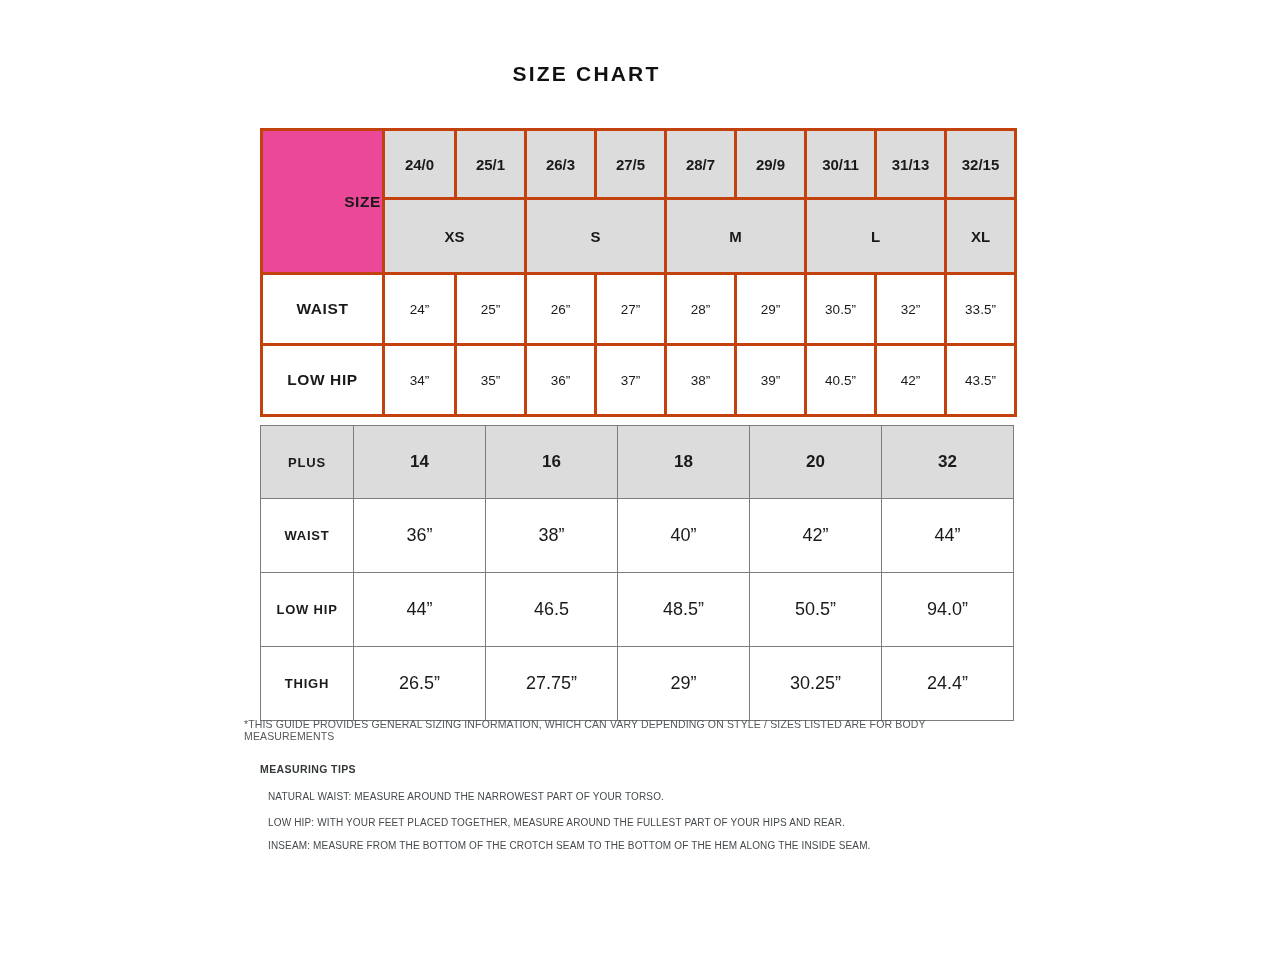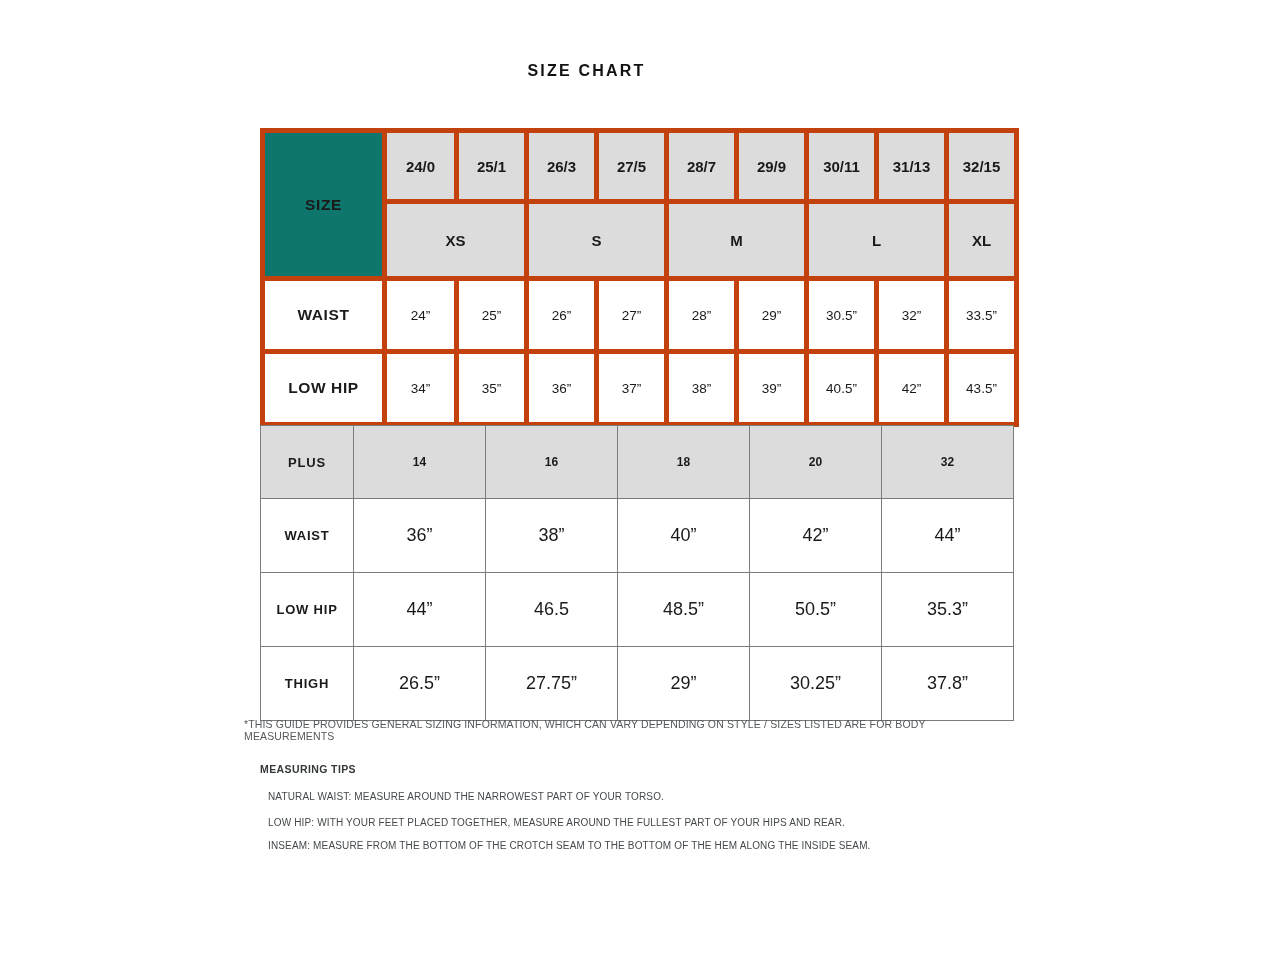"SIZE CHART" .title { font-size: 16px -> 21px }
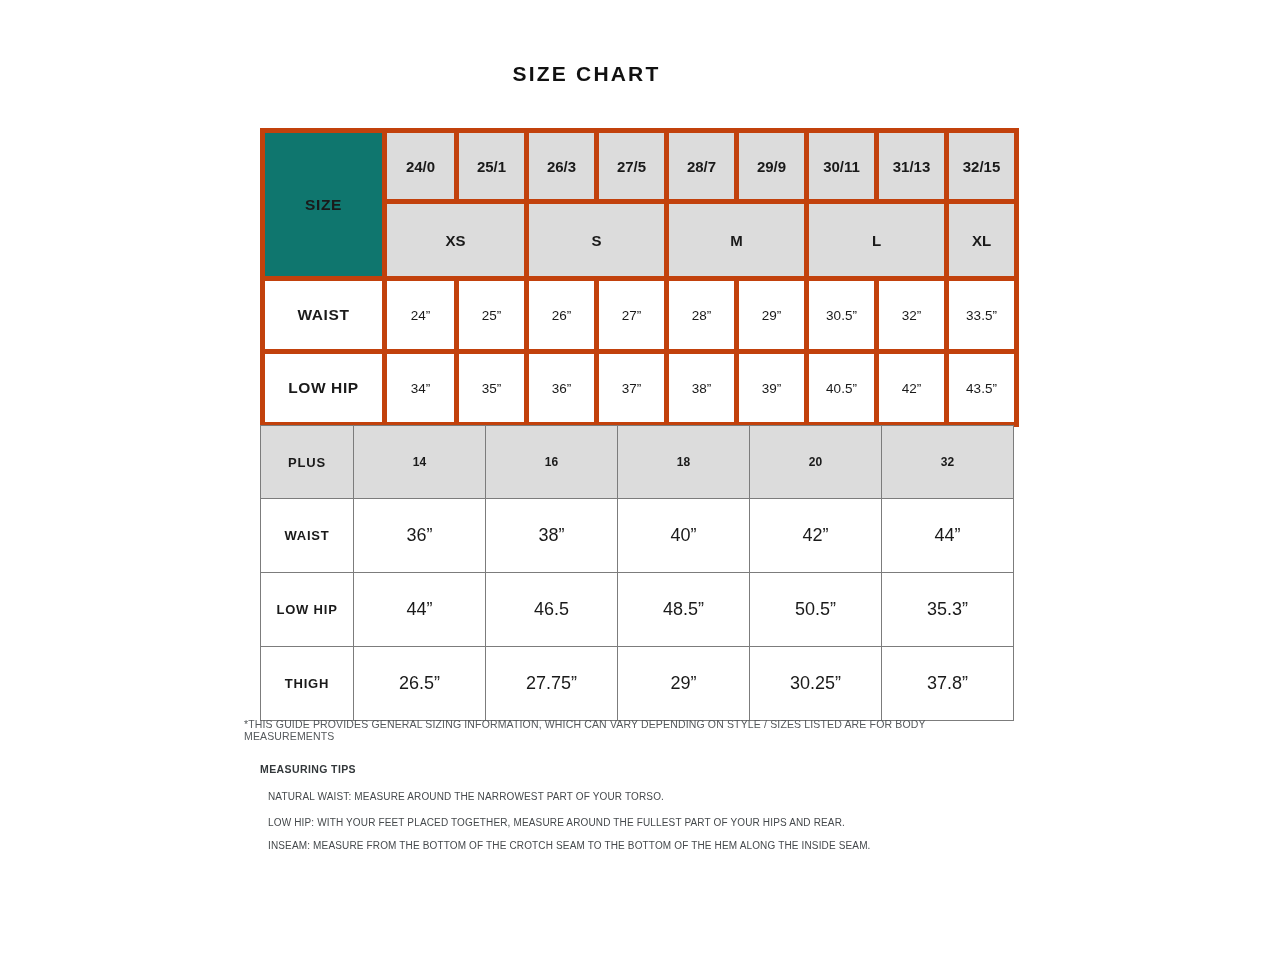"24/0" .t1 td { border: 5px solid #c2410c -> 3px solid #c2410c }
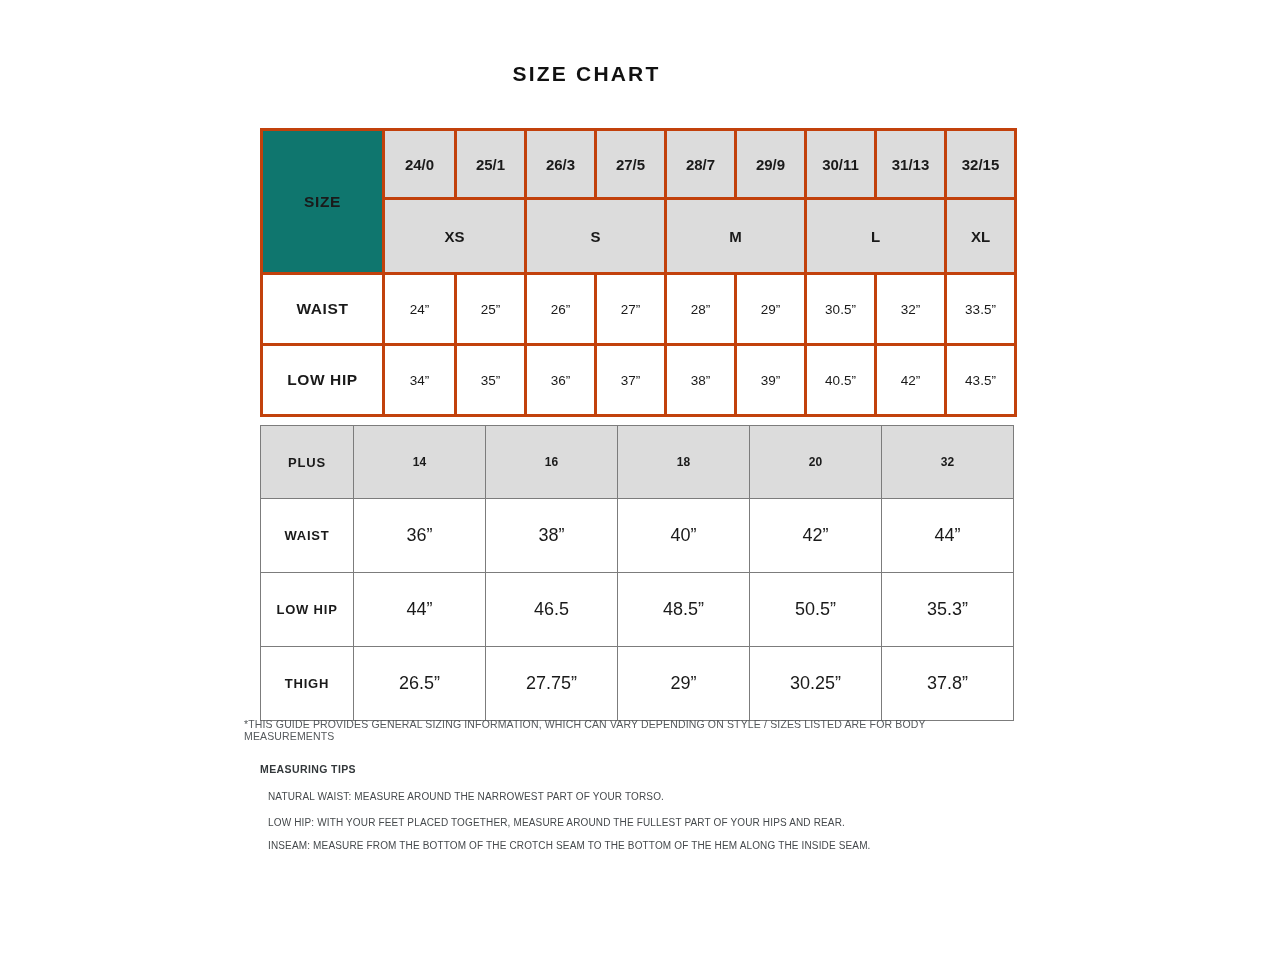"SIZE" .t1 .sizelabel { background: #0f766e -> #ec4899; text-align: none -> right }
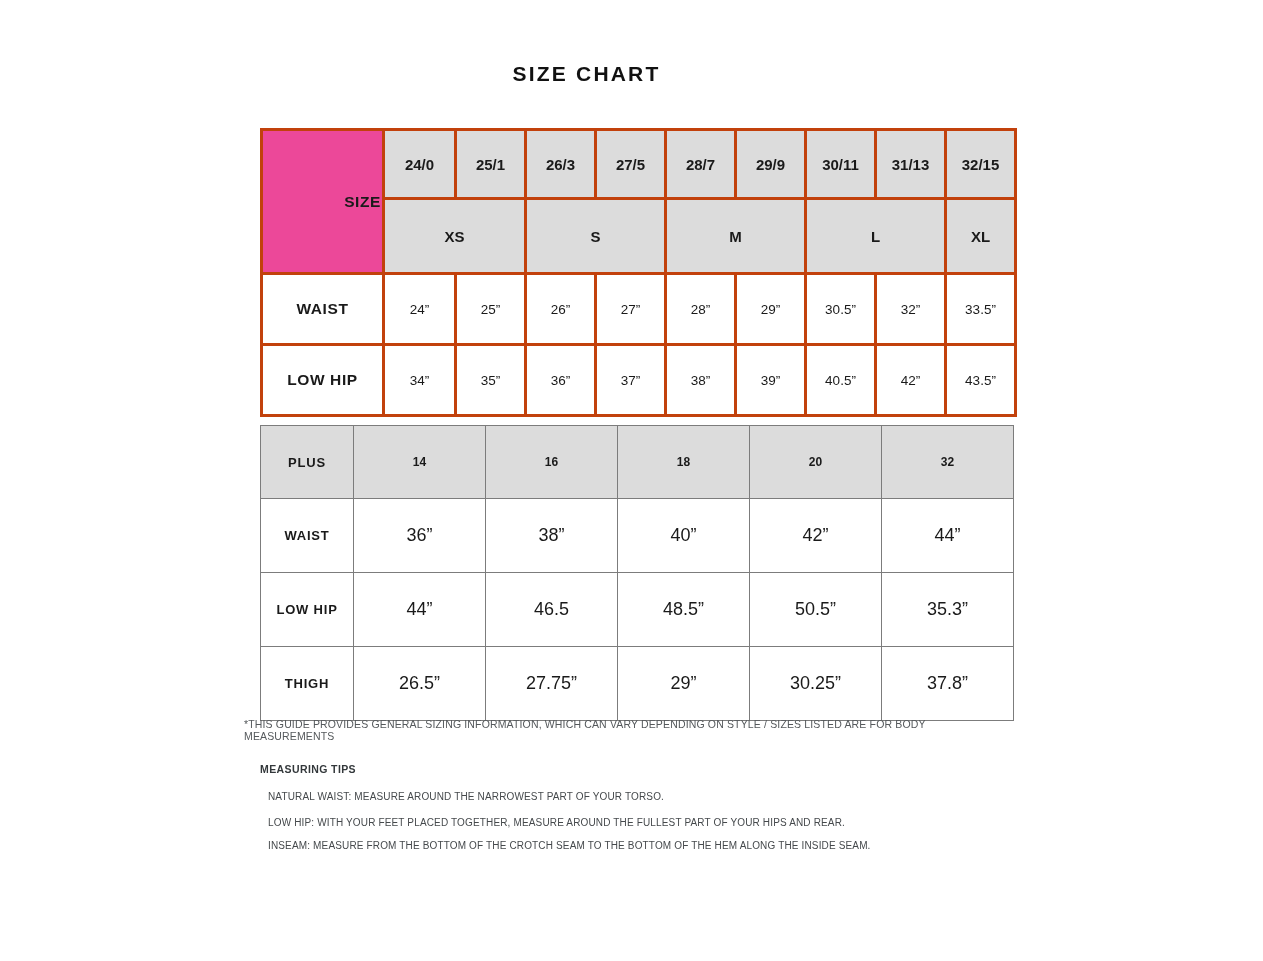"14" .t2 .hdr { font-size: 12px -> 17px }
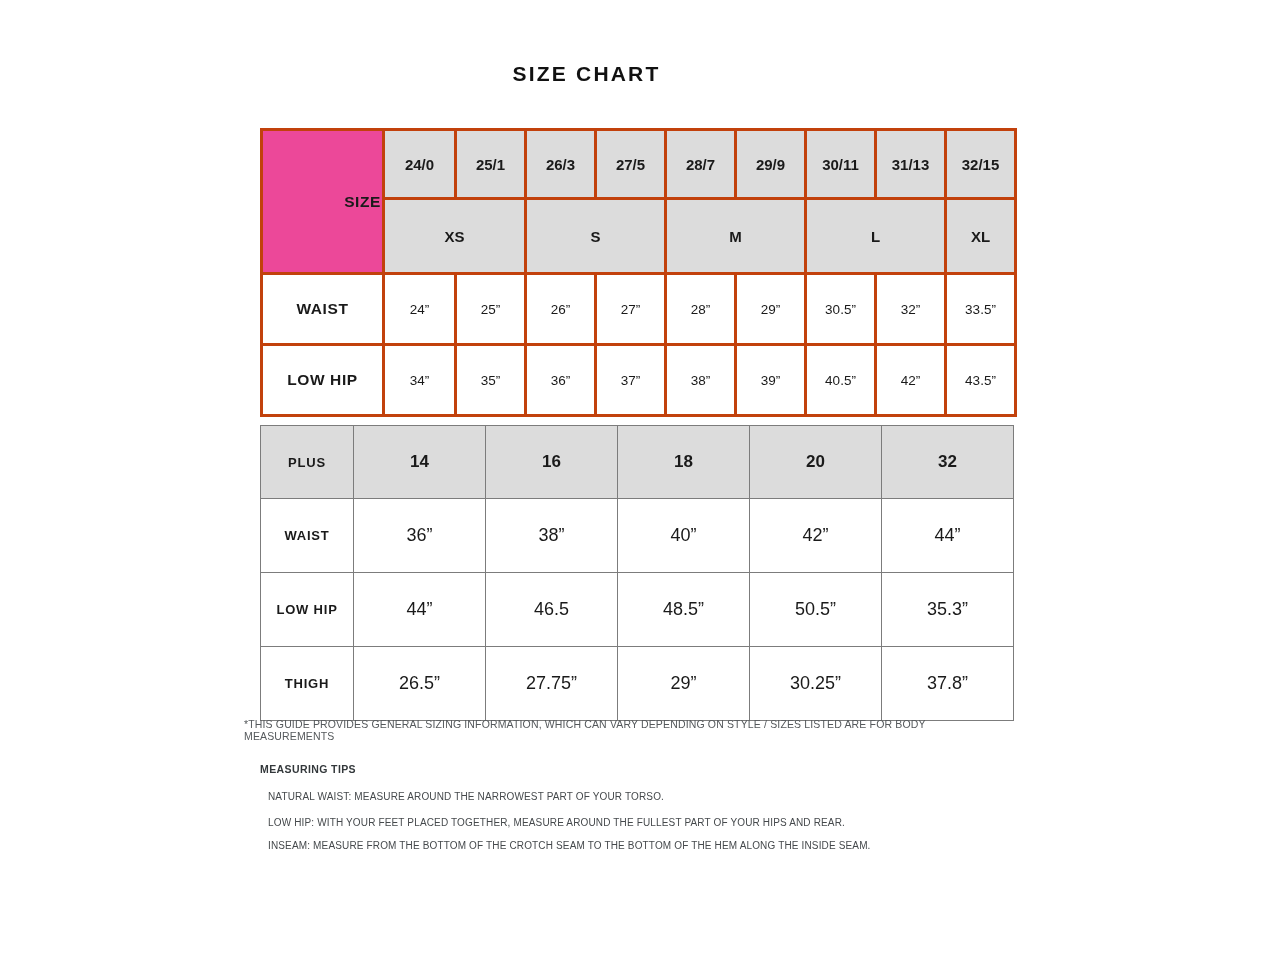"35.3”" td.val { text: 35.3 -> 94.0 }
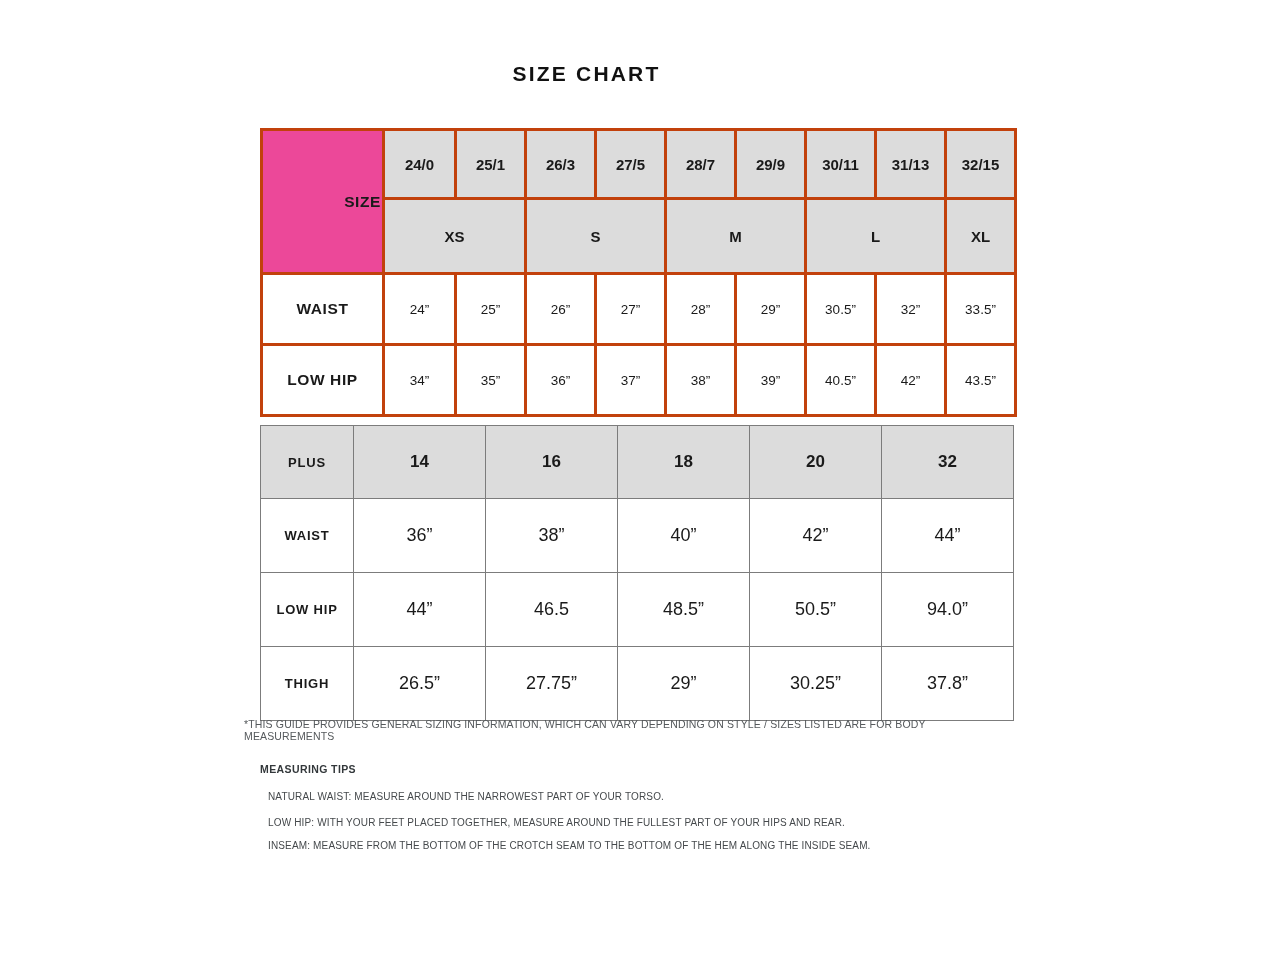"37.8”" td.val { text: 37.8 -> 24.4 }
